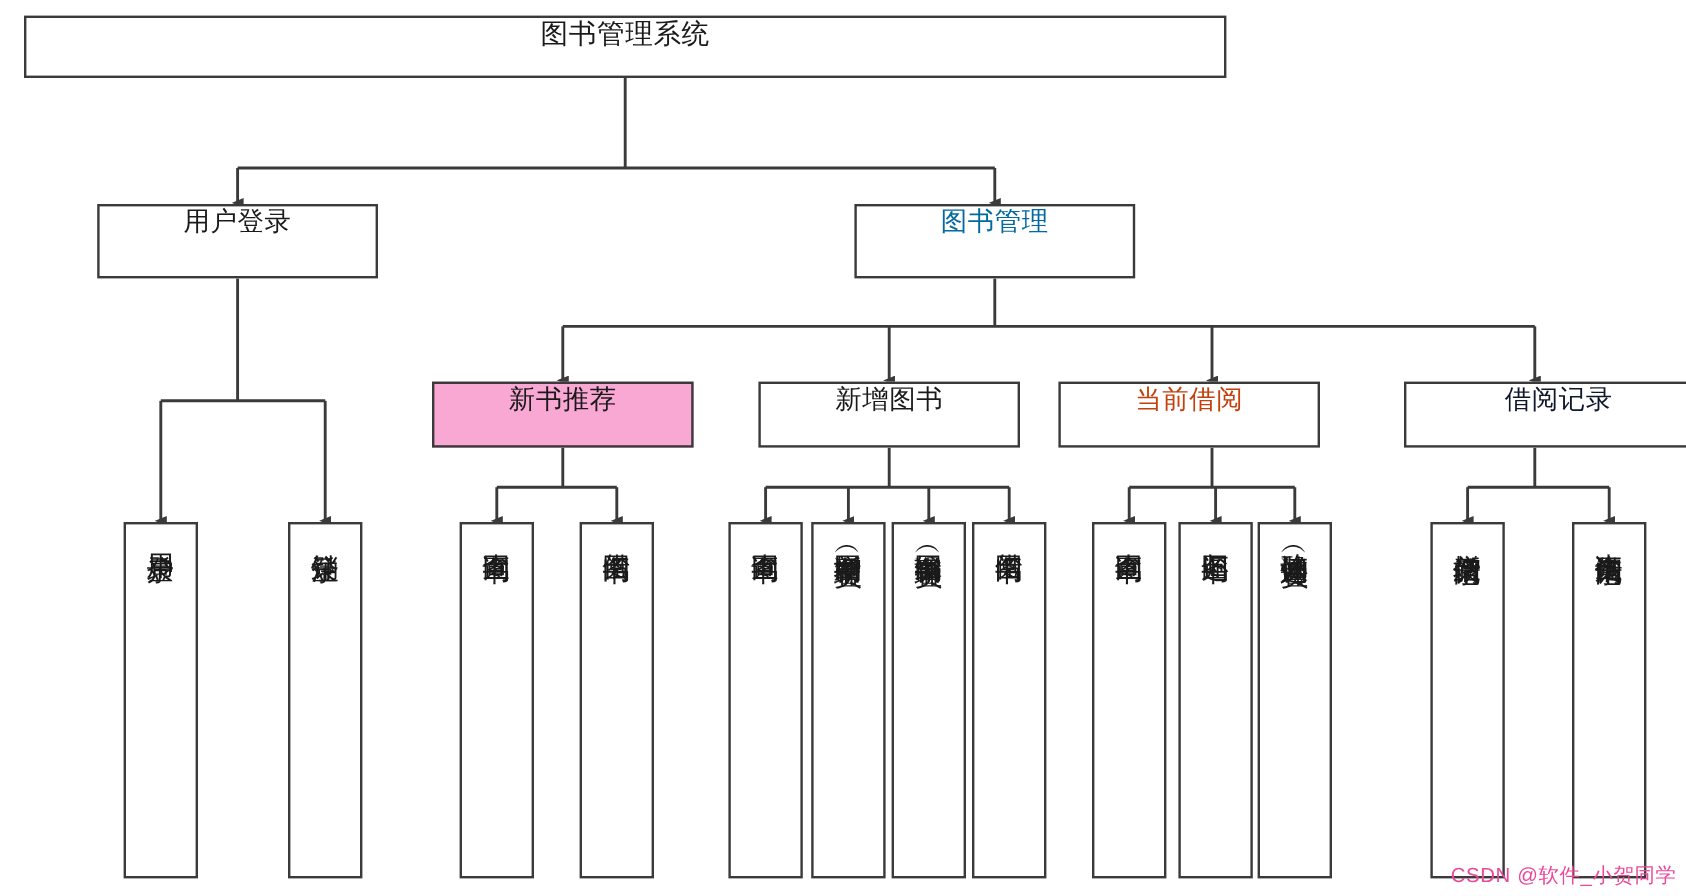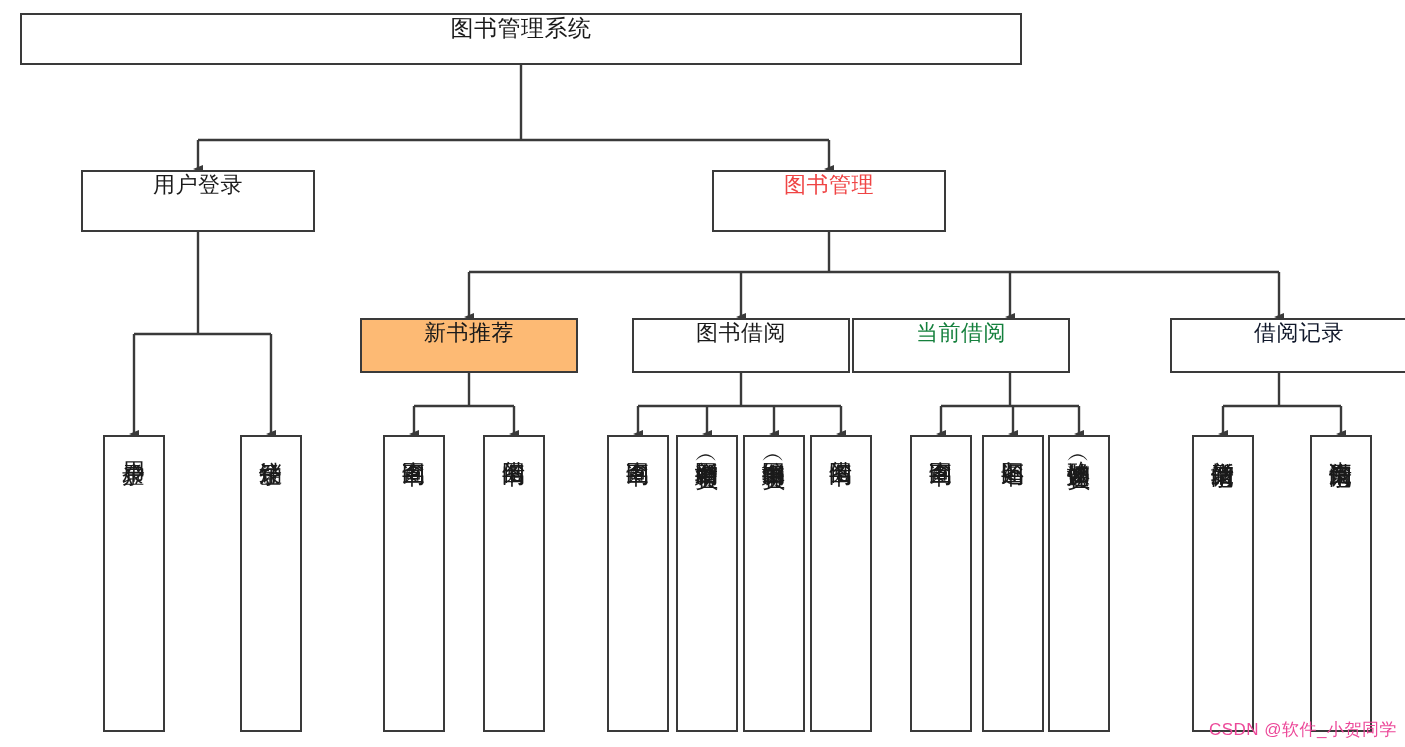"图书管理" div.node { color: #ef4444 -> #0369a1 }
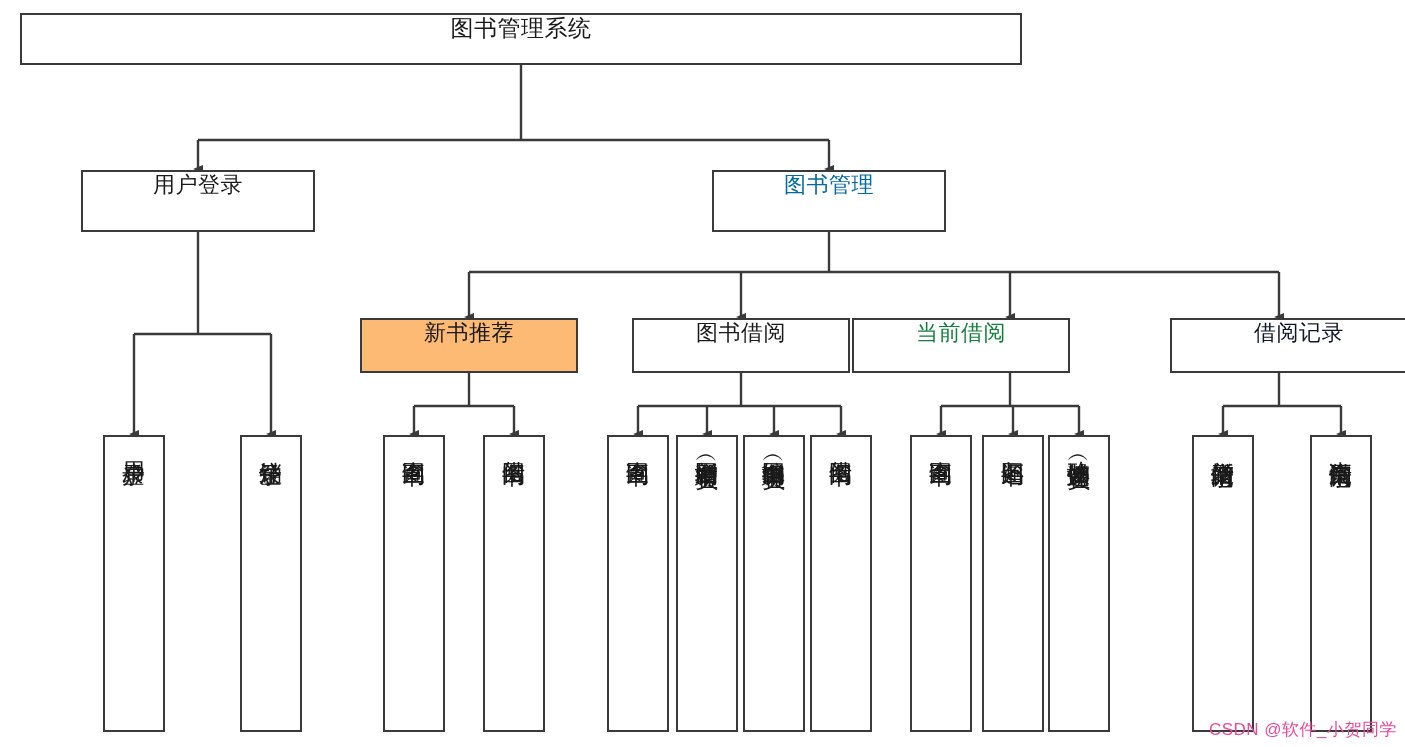"新书推荐" div.node { background: #fdba74 -> #f9a8d4 }
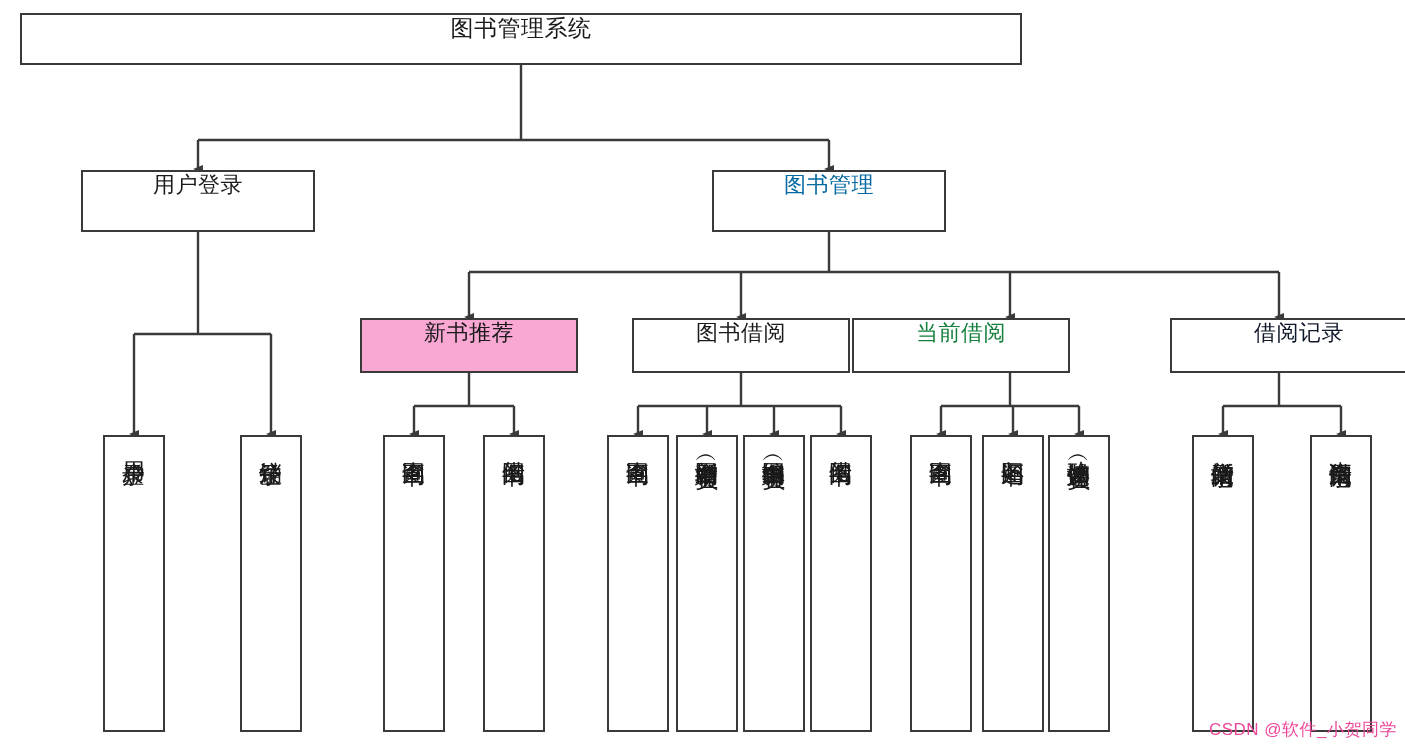"图书借阅" span.node-label { text: 图书借阅 -> 新增图书 }
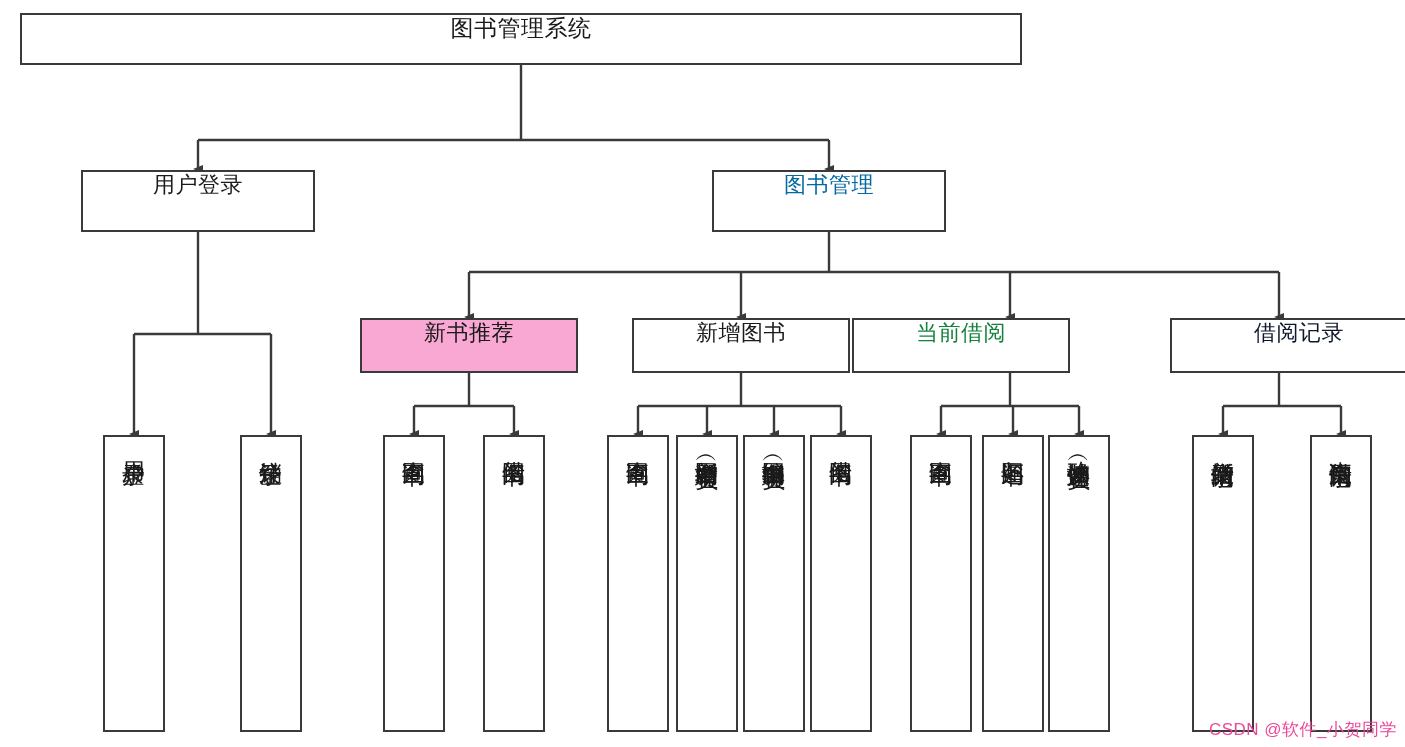"当前借阅" div.node { color: #15803d -> #c2410c; left: 852px -> 882px }
